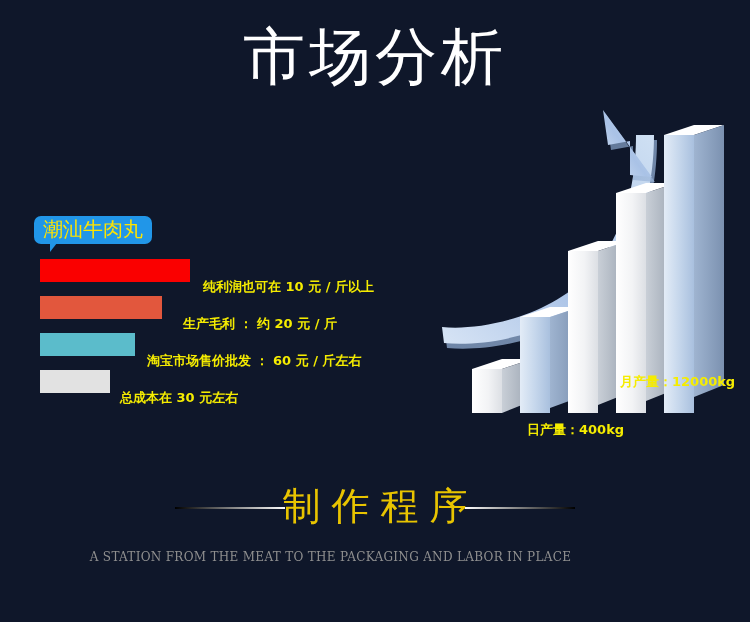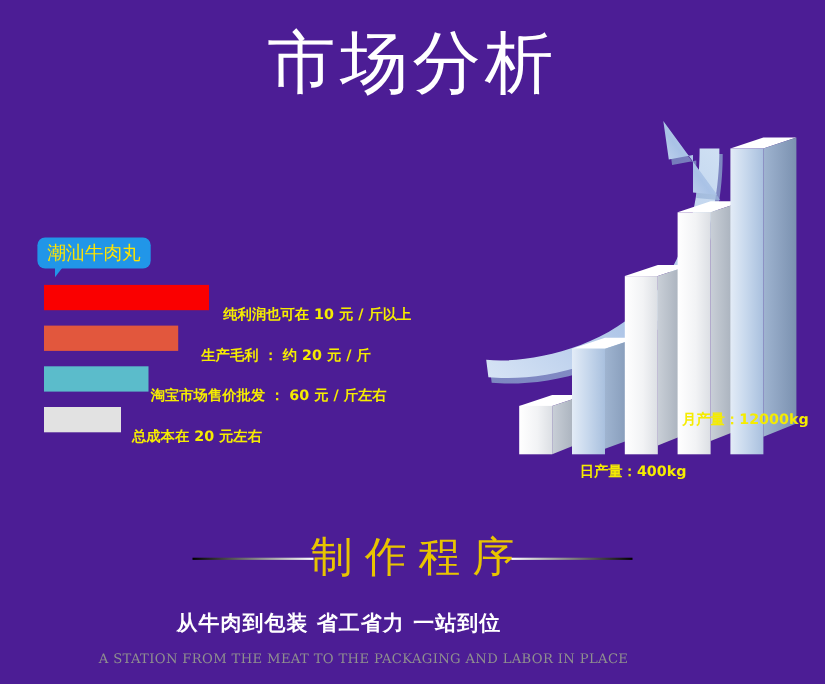"市场分析" #stage { background: #4c1d95 -> #0f172a }
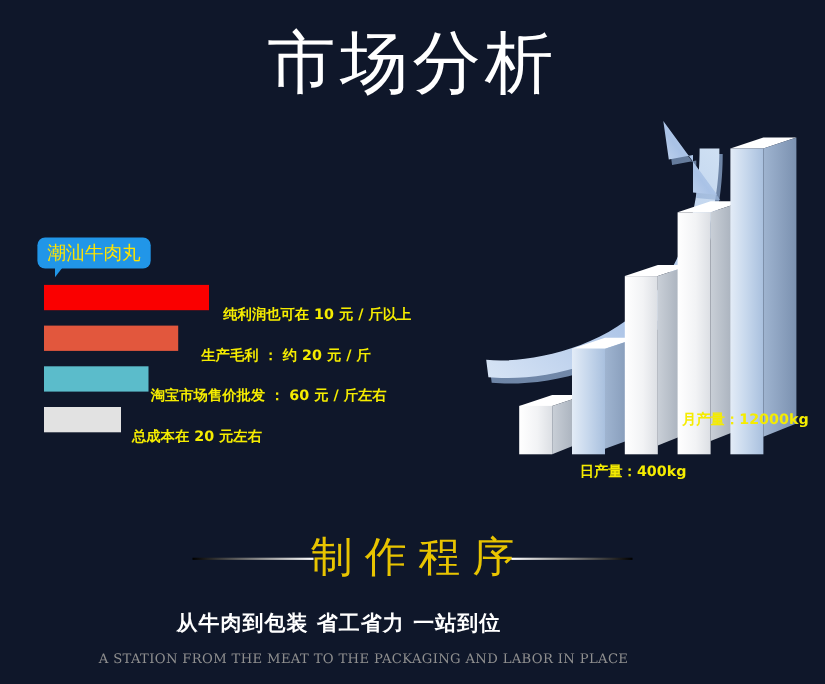"潮汕牛肉丸" #badge { font-size: 17px -> 20px }
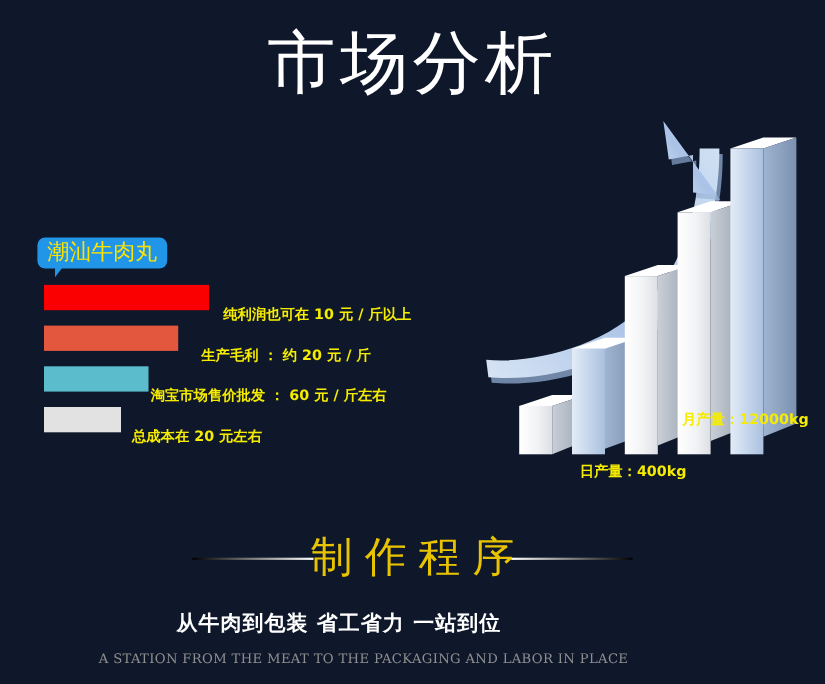"淘宝市场售价批发 ： 60 元 /" div.bar-label { left: 97px -> 107px }
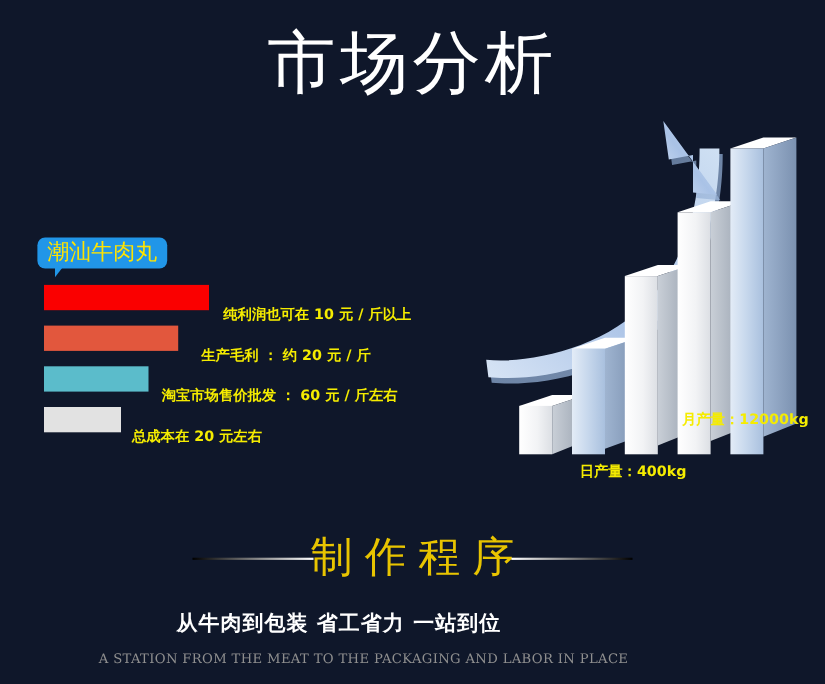"总成本在 20 元左右" div.bar-label { text: 20 -> 30 }
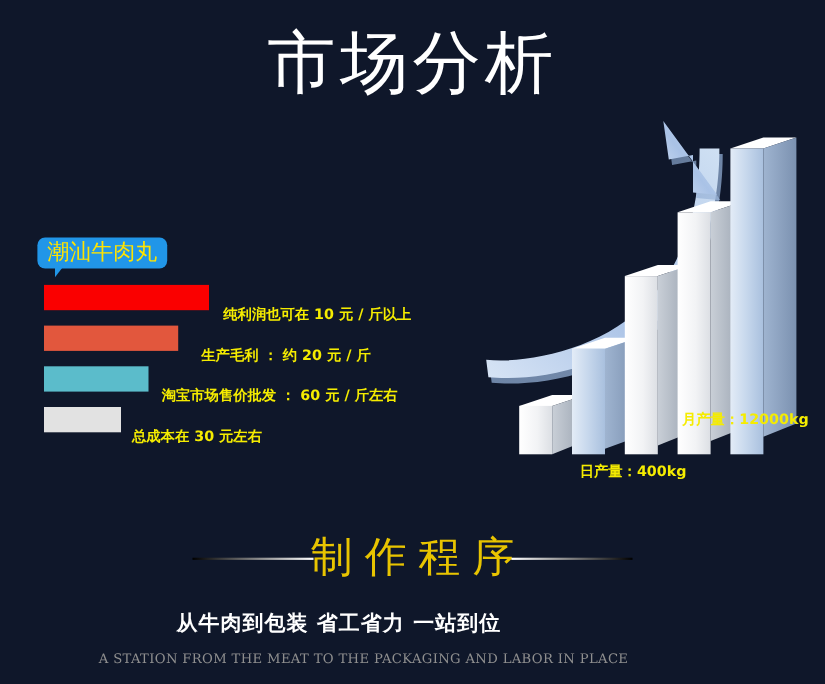"从牛肉到包装 省工省力 一站到位" div { html: <div>从牛肉到包装 省工省力 一站到位</div> -> none }
